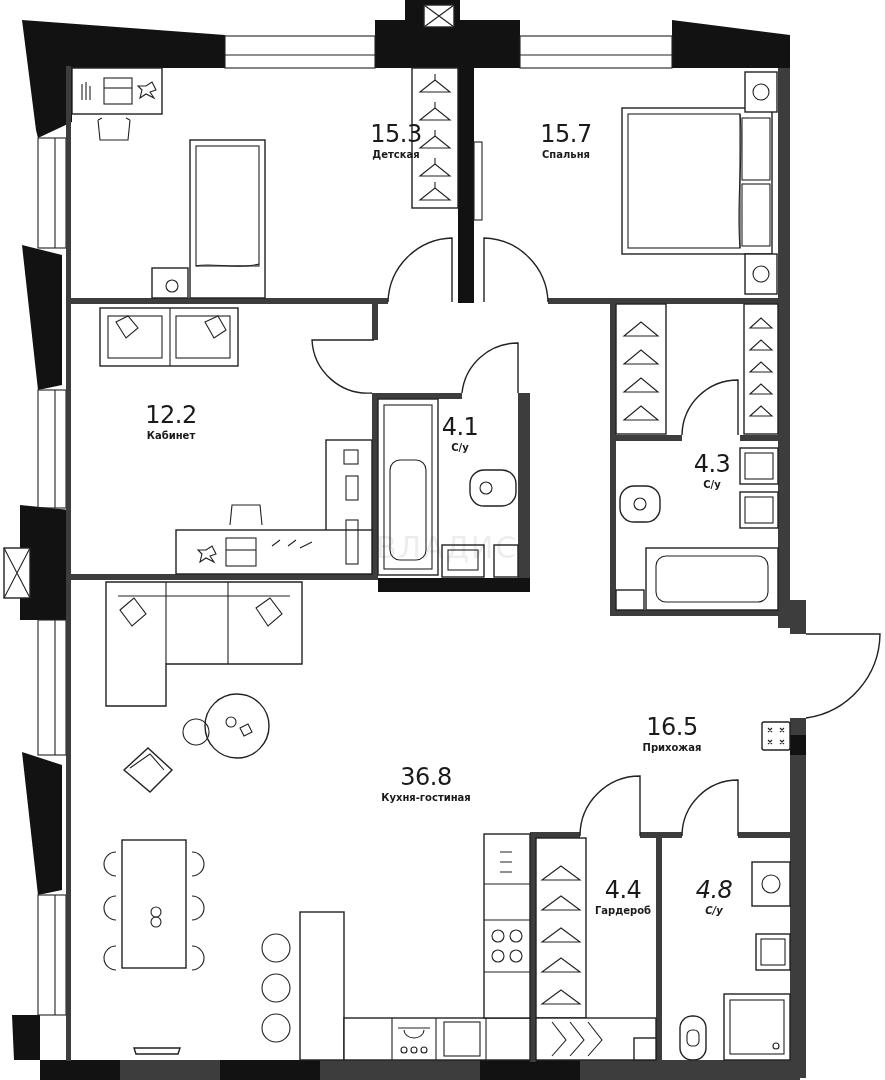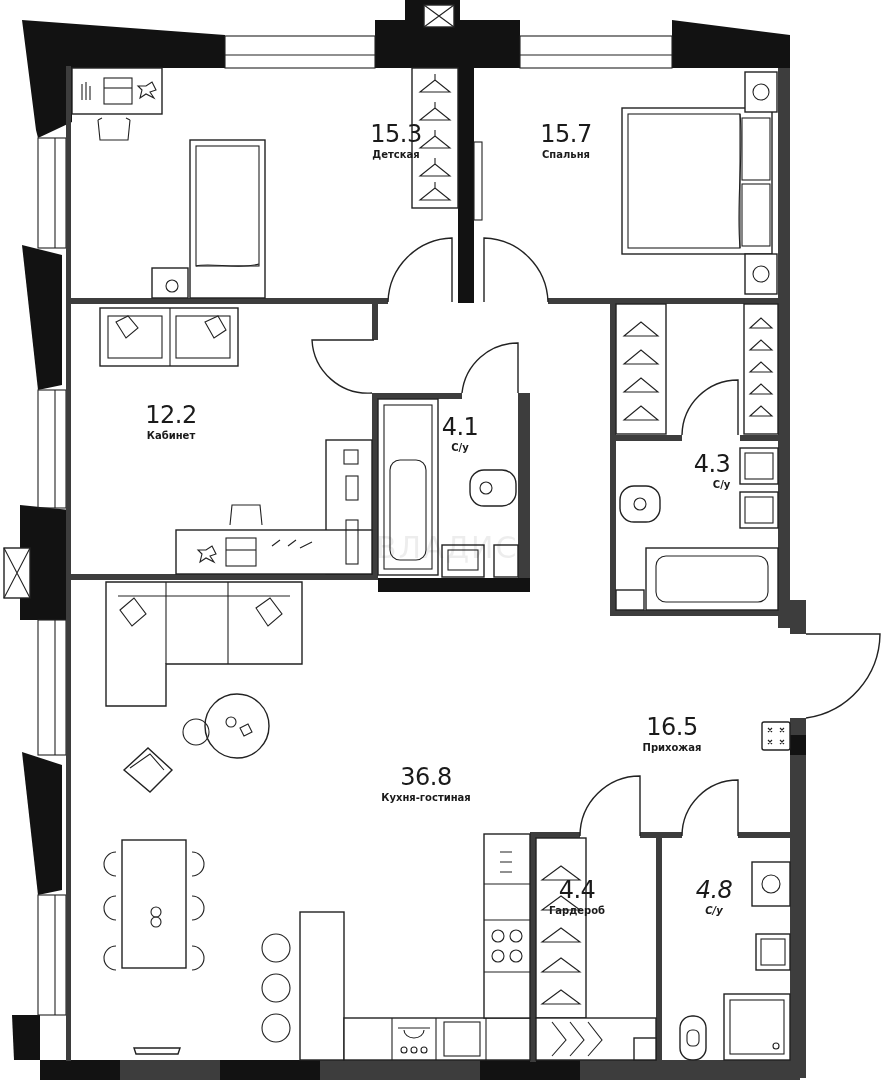"4.3" div.room-label { text-align: right -> none }
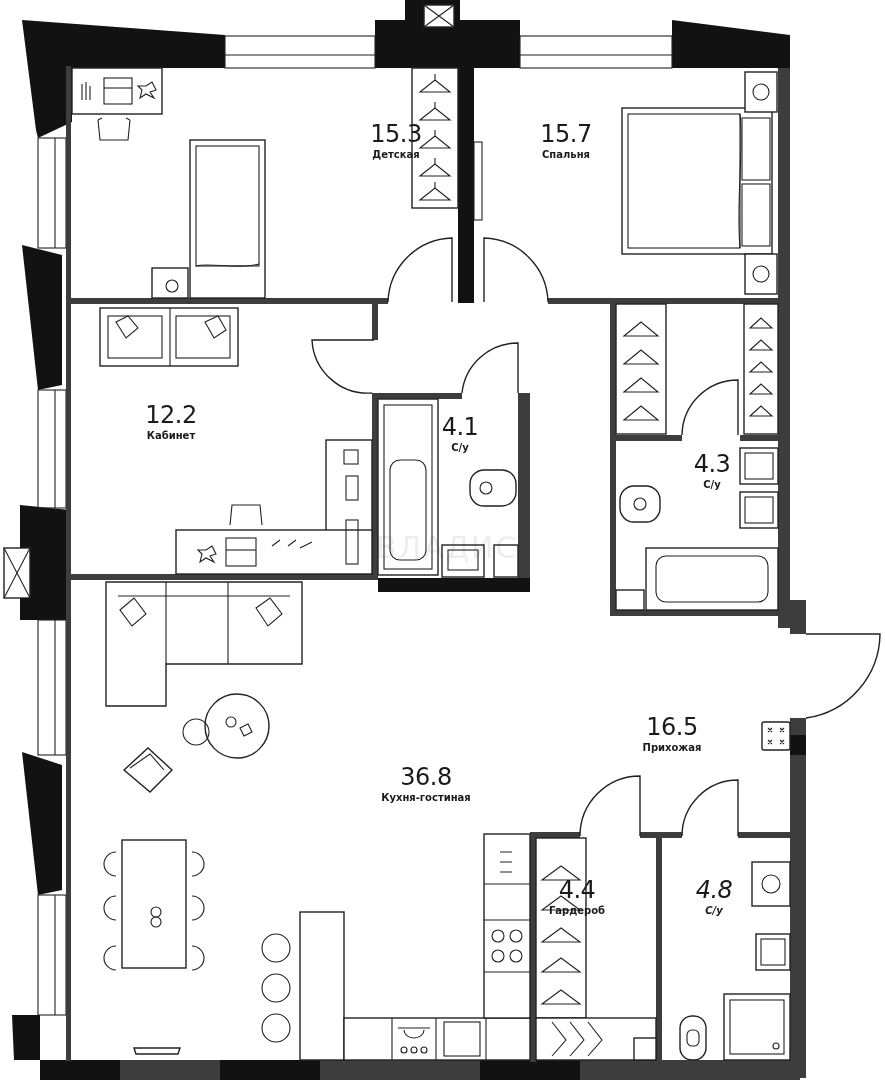"4.4" div.room-label { left: 577px -> 623px }
